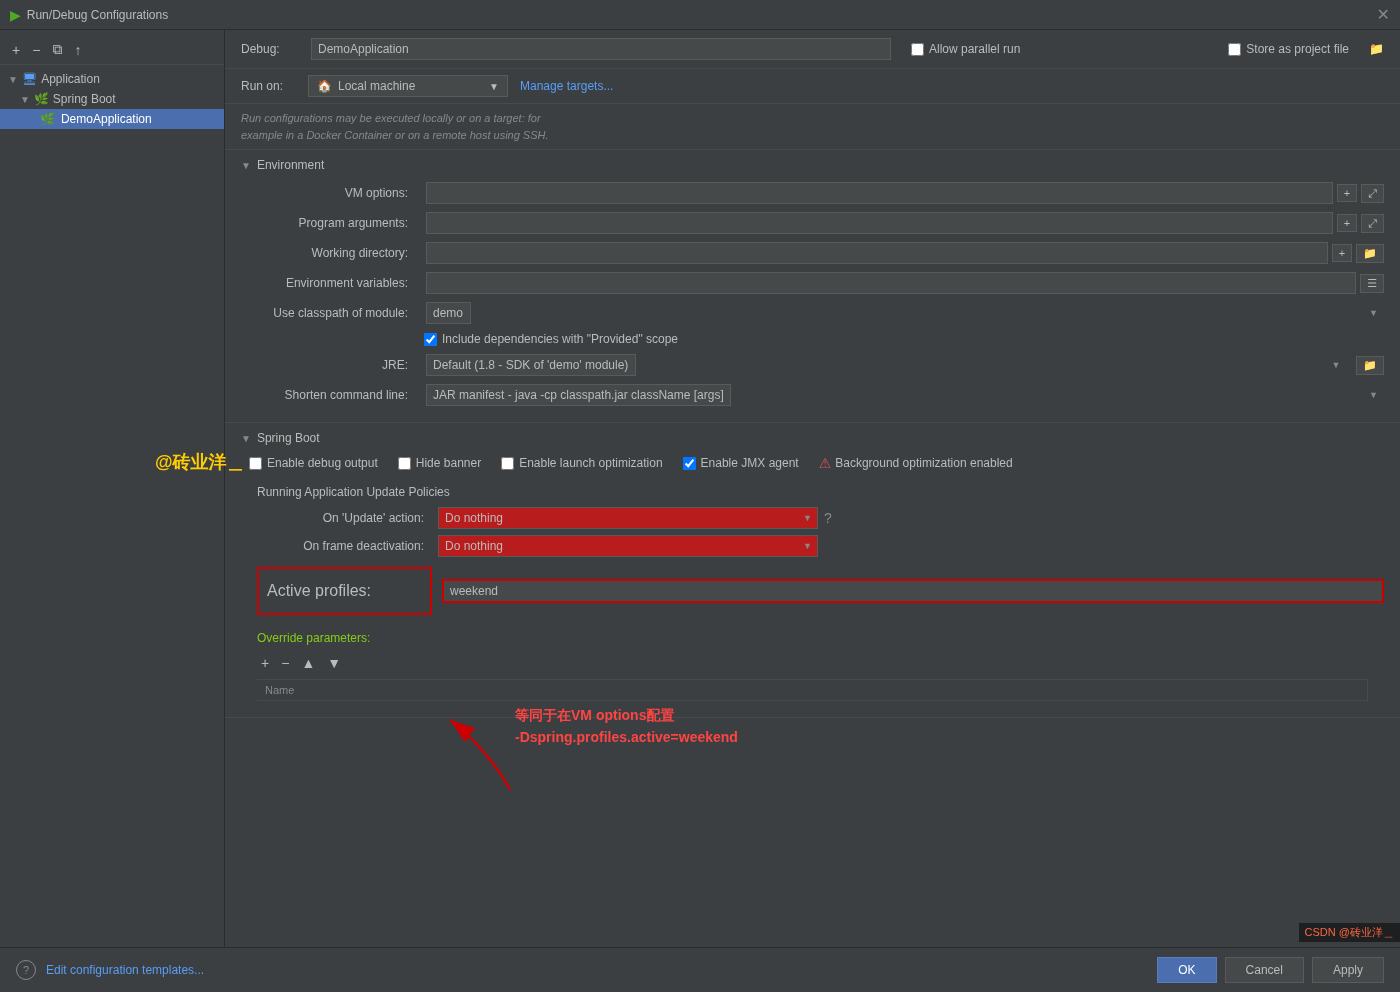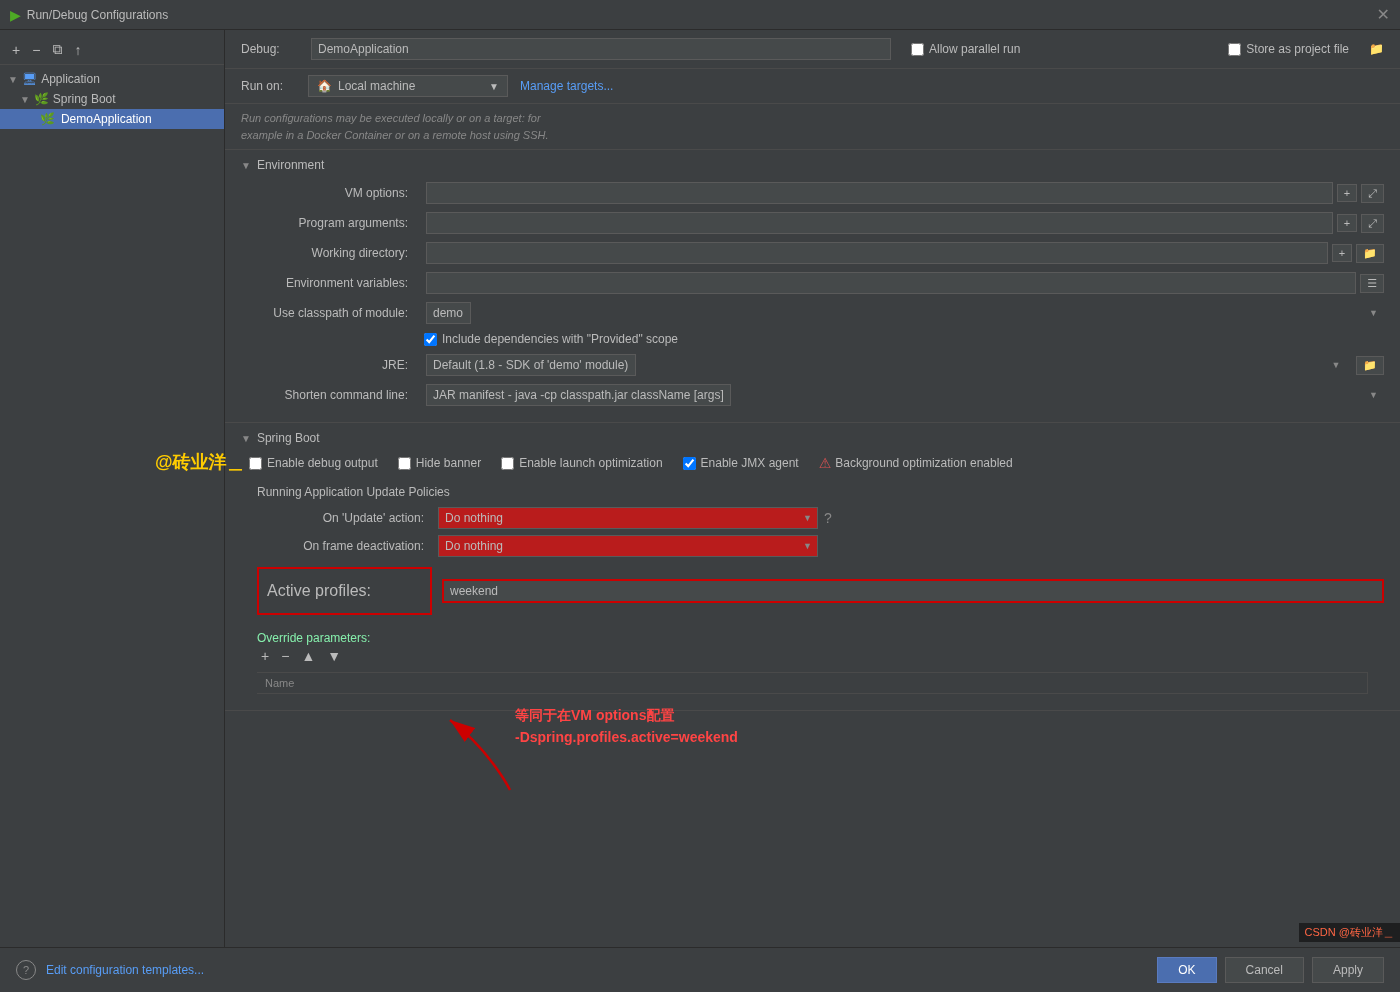"Override parameters:" .override-title { color: #86efac -> #84cc16; margin-bottom: 1px -> 8px }
